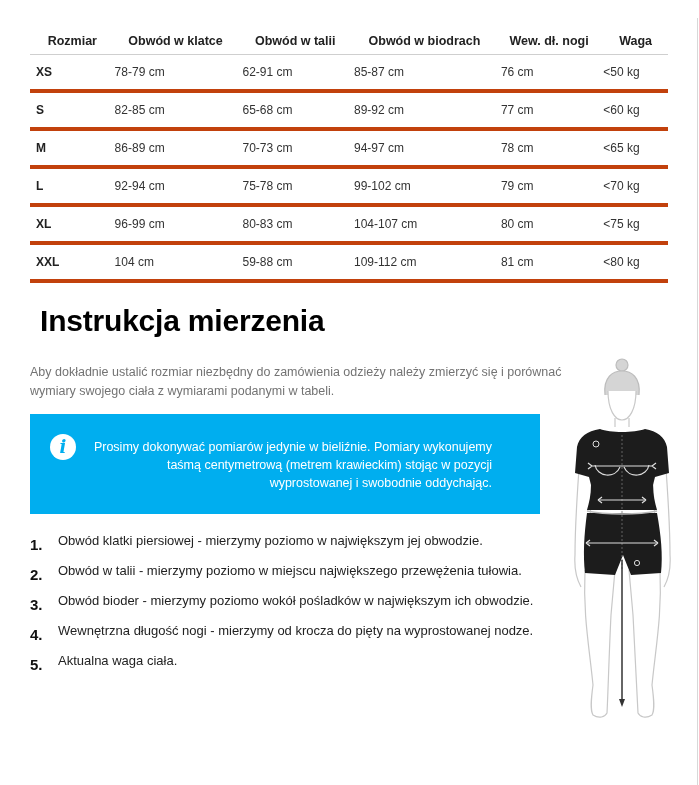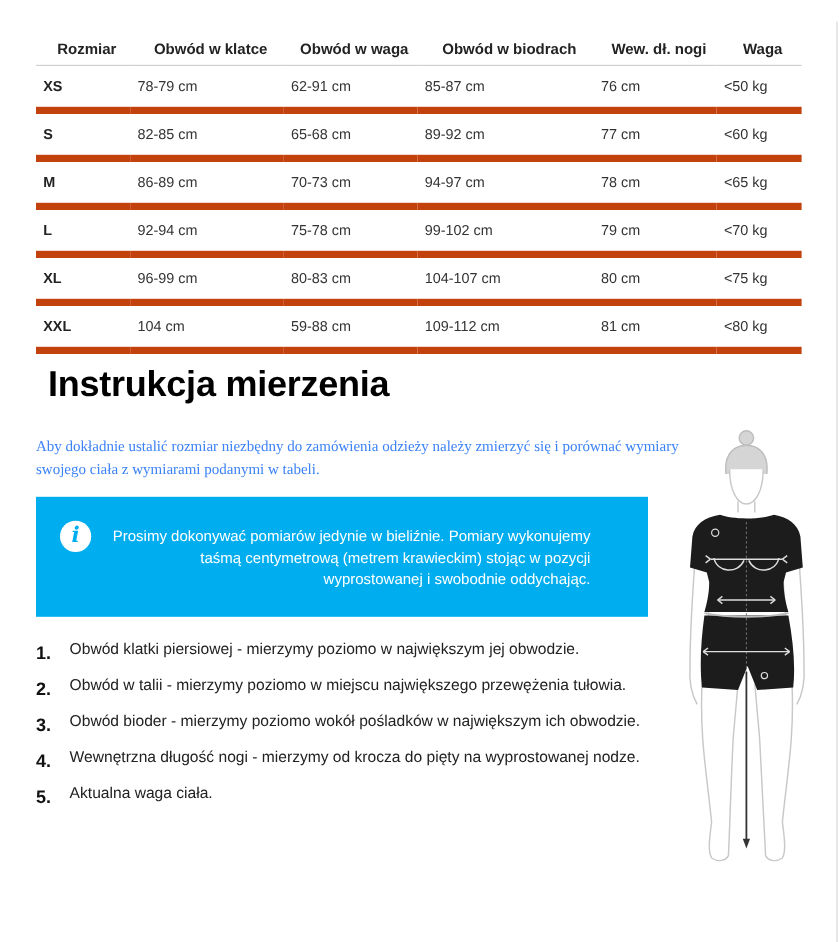"Obwód w waga" th.col2 { text: waga -> talii }
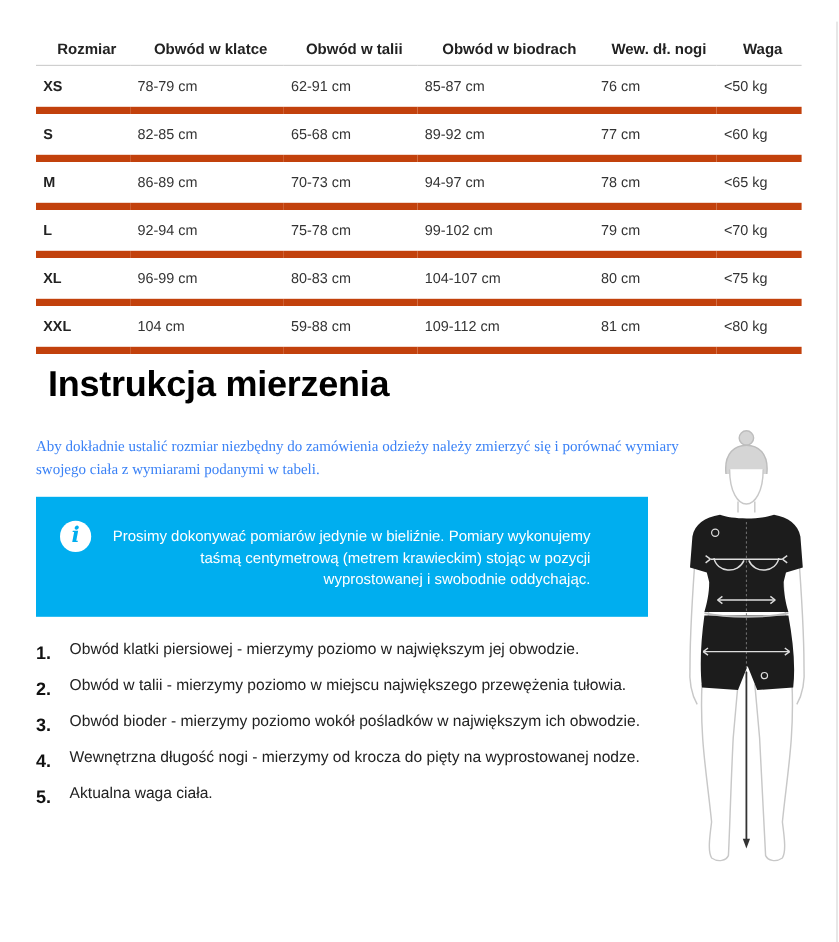"XS" .size-table td { border-bottom: 6px solid #c2410c -> 4px solid #c2410c }
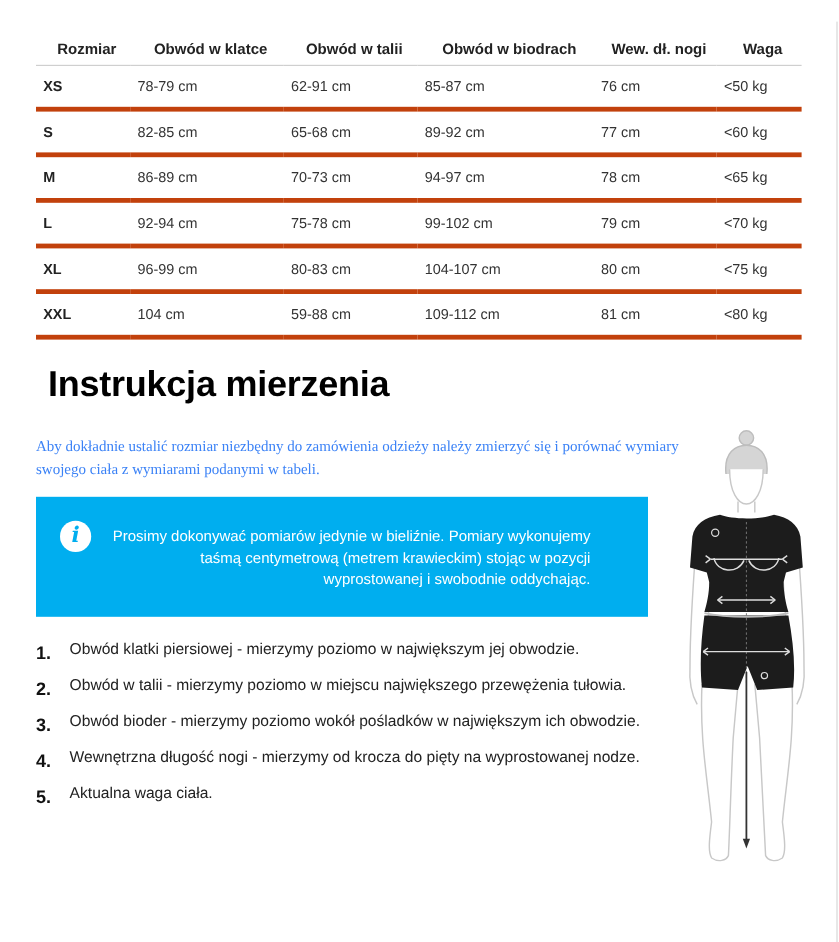"Aby dokładnie ustalić rozmiar niezbędny" .intro { color: #3b82f6 -> #737373; font-family: Liberation Serif, serif -> none }
